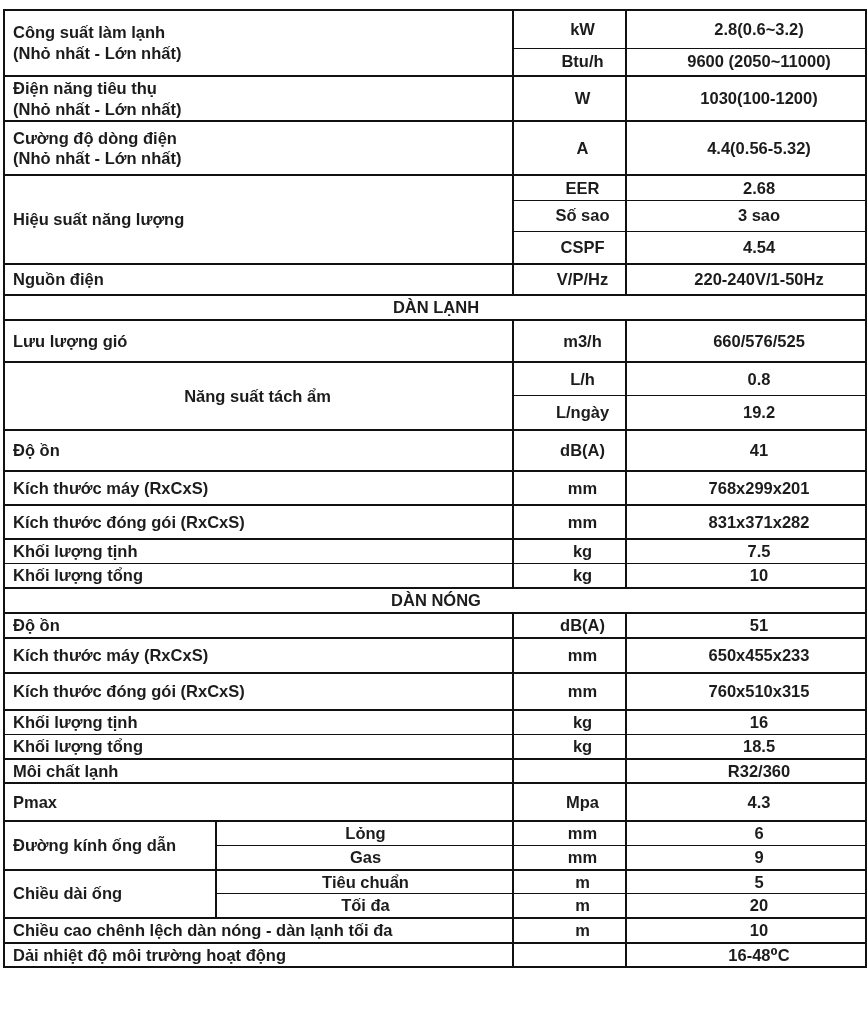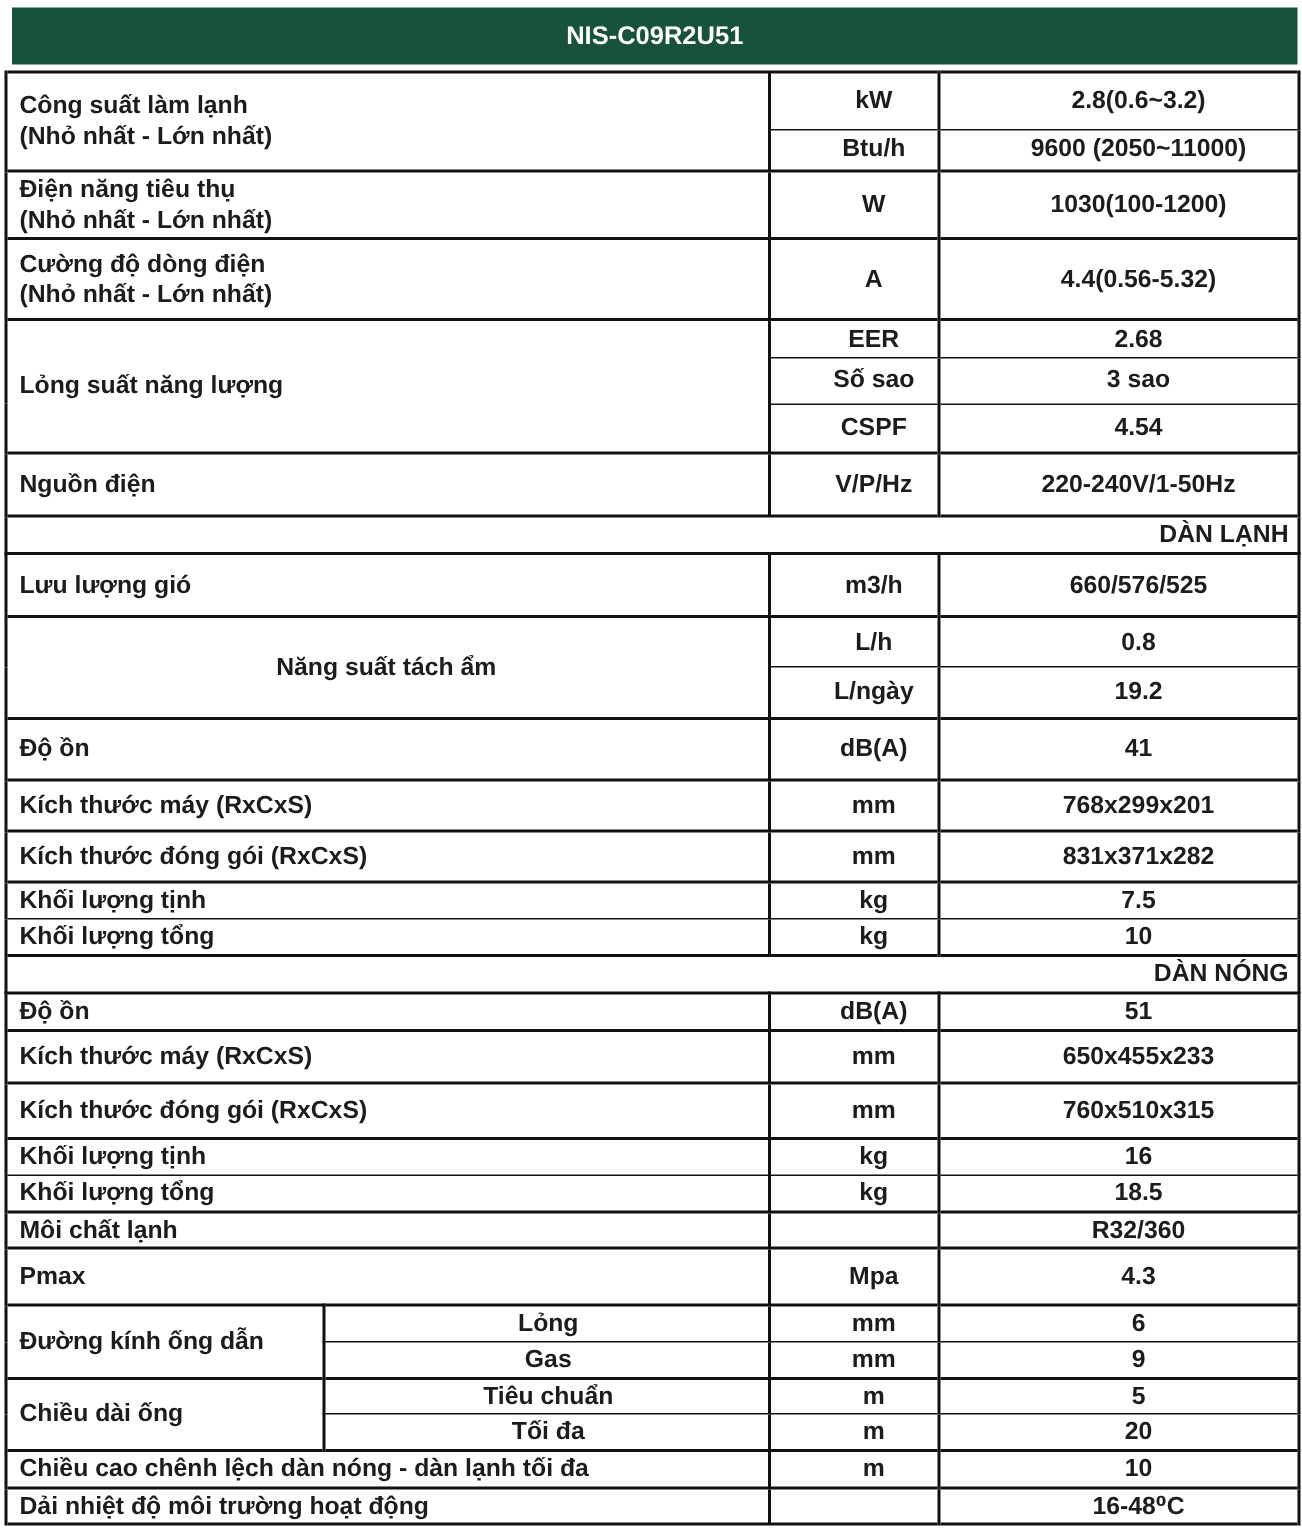"NIS-C09R2U51" div.hdr-value { html: <div>NIS-C09R2U51</div> -> none }
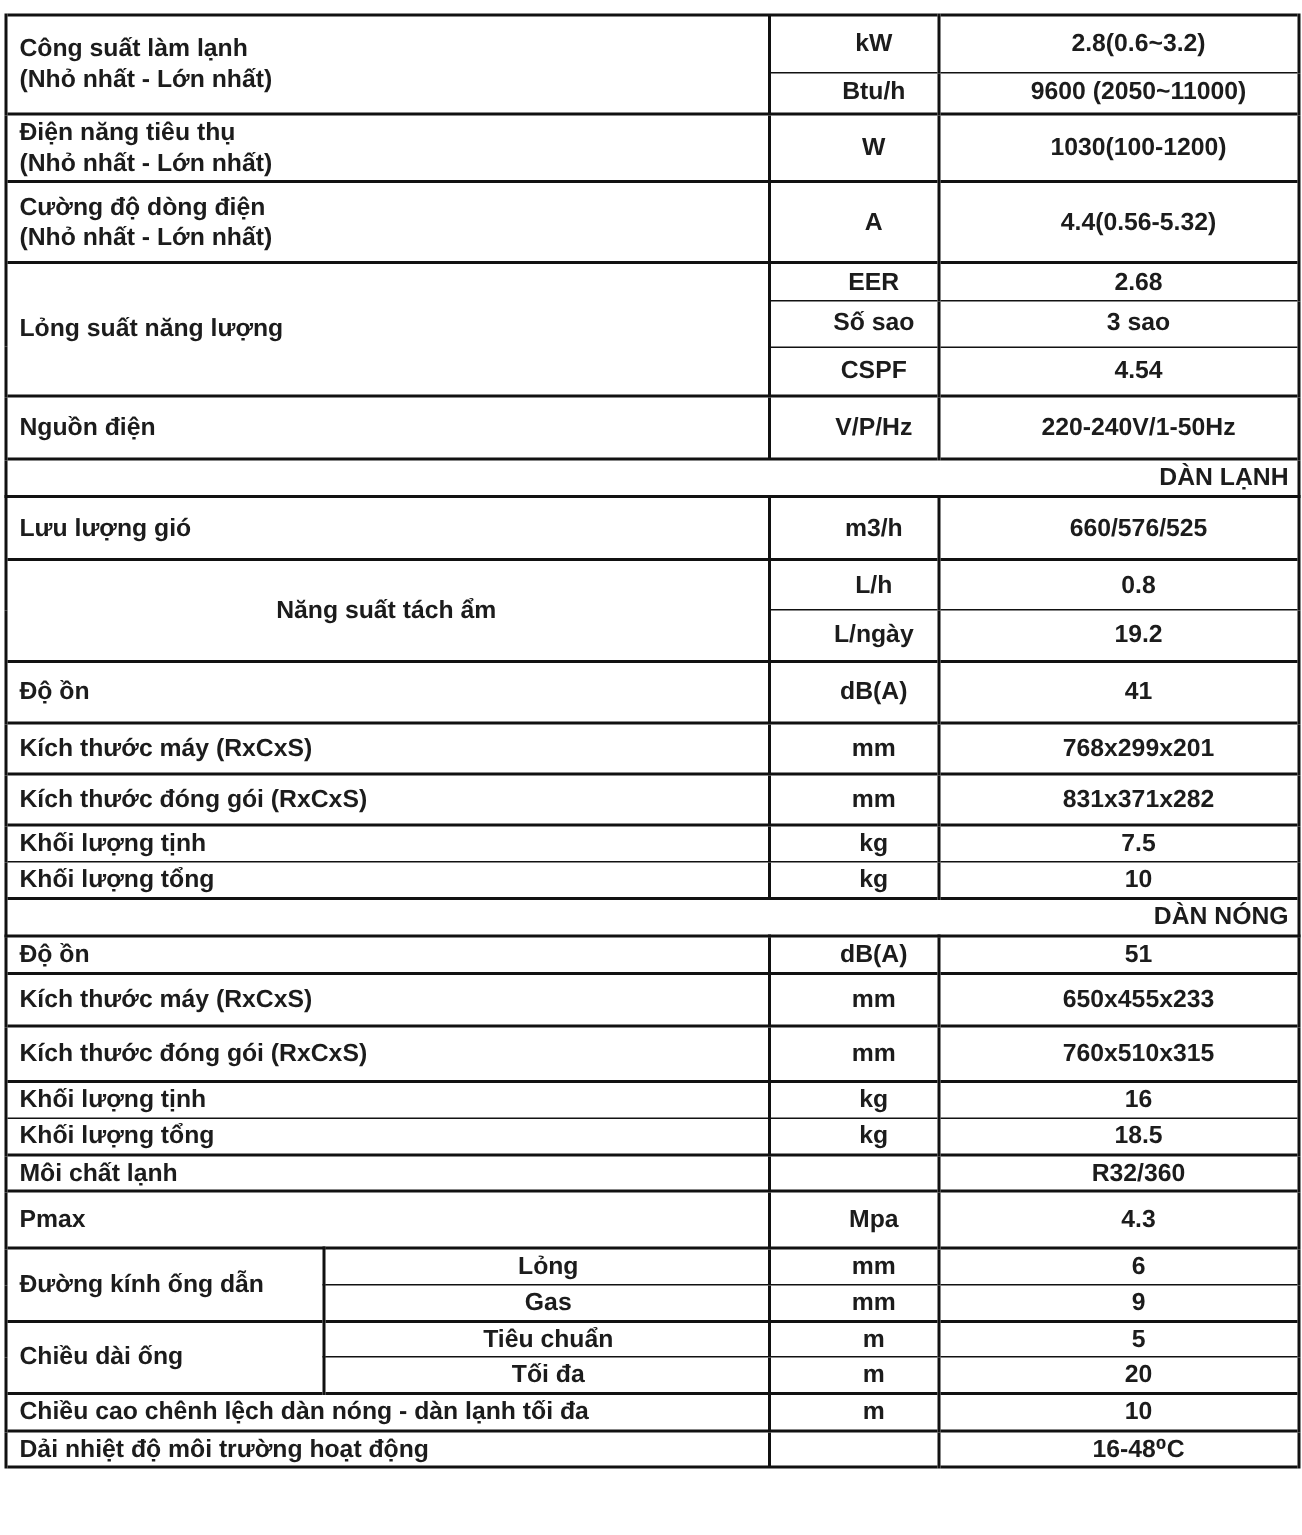"Lỏng suất năng lượng" td.lbl { text: Lỏng -> Hiệu }
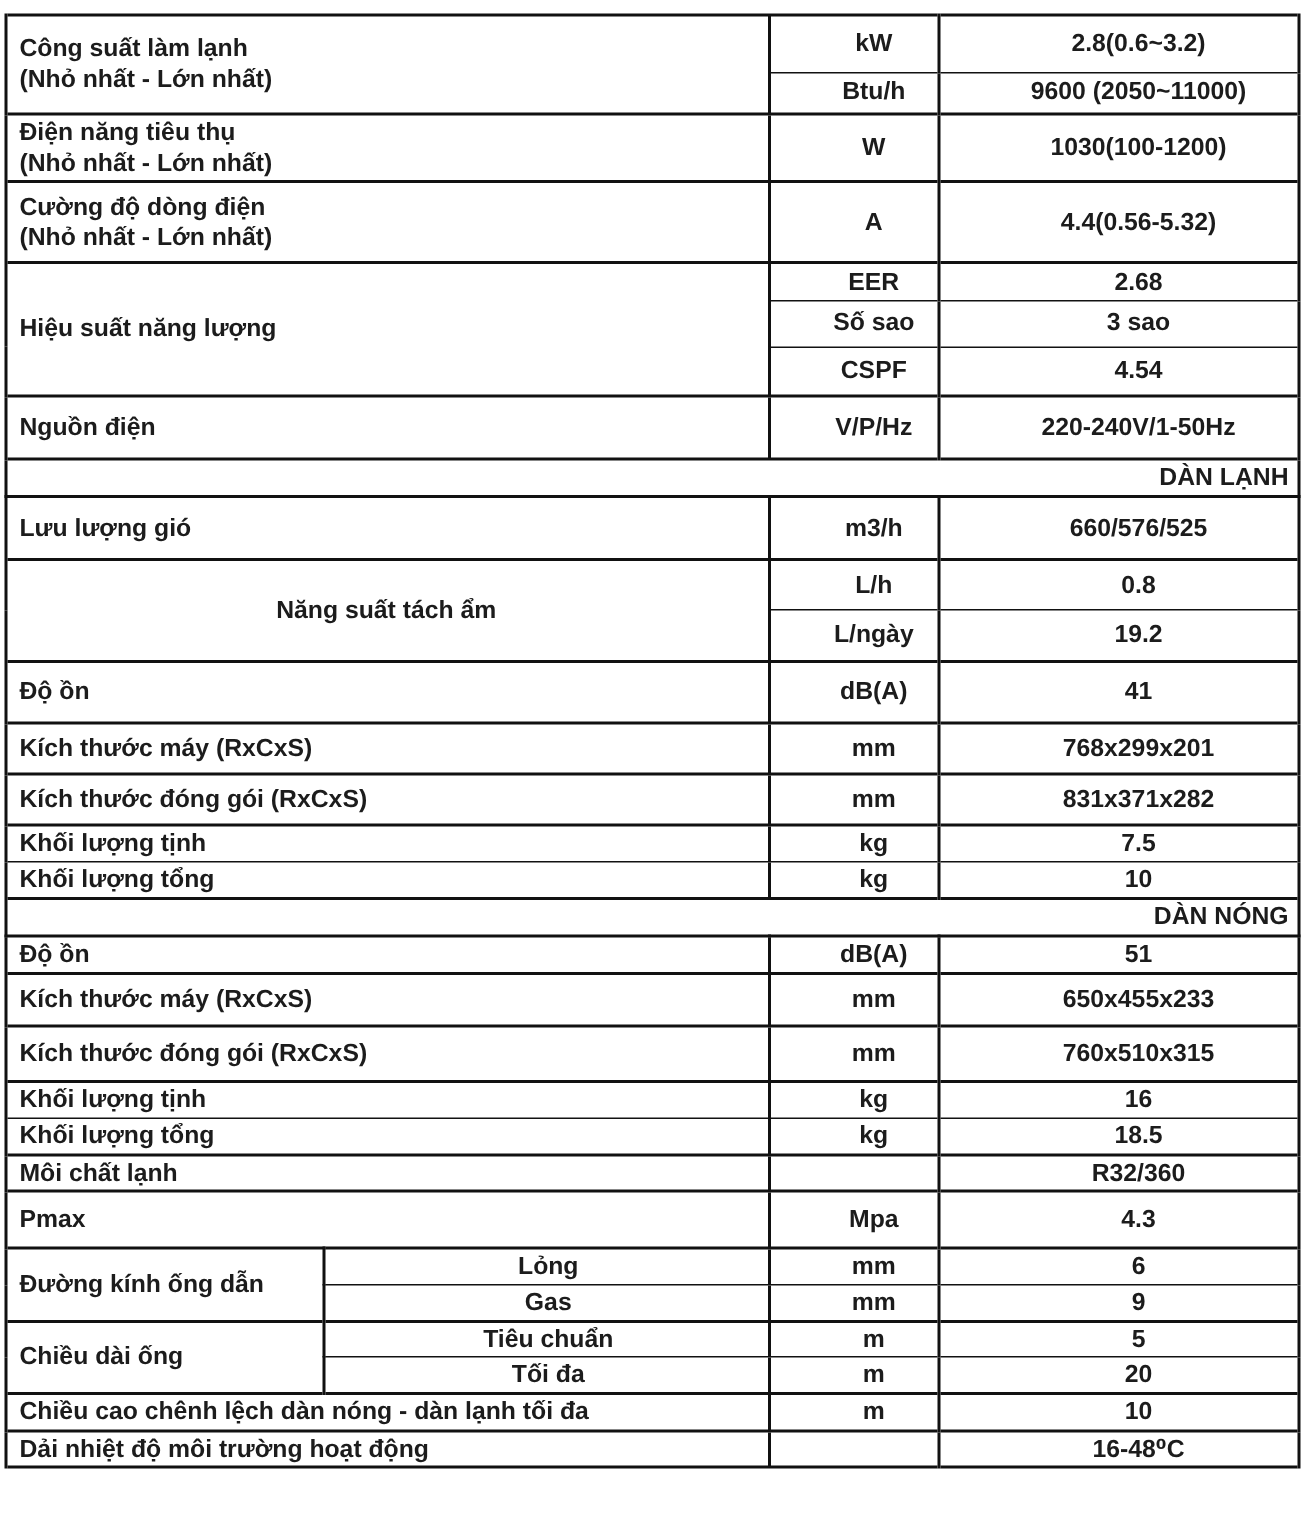"Nguồn điện" tr.tt { height: 42px -> 31px }
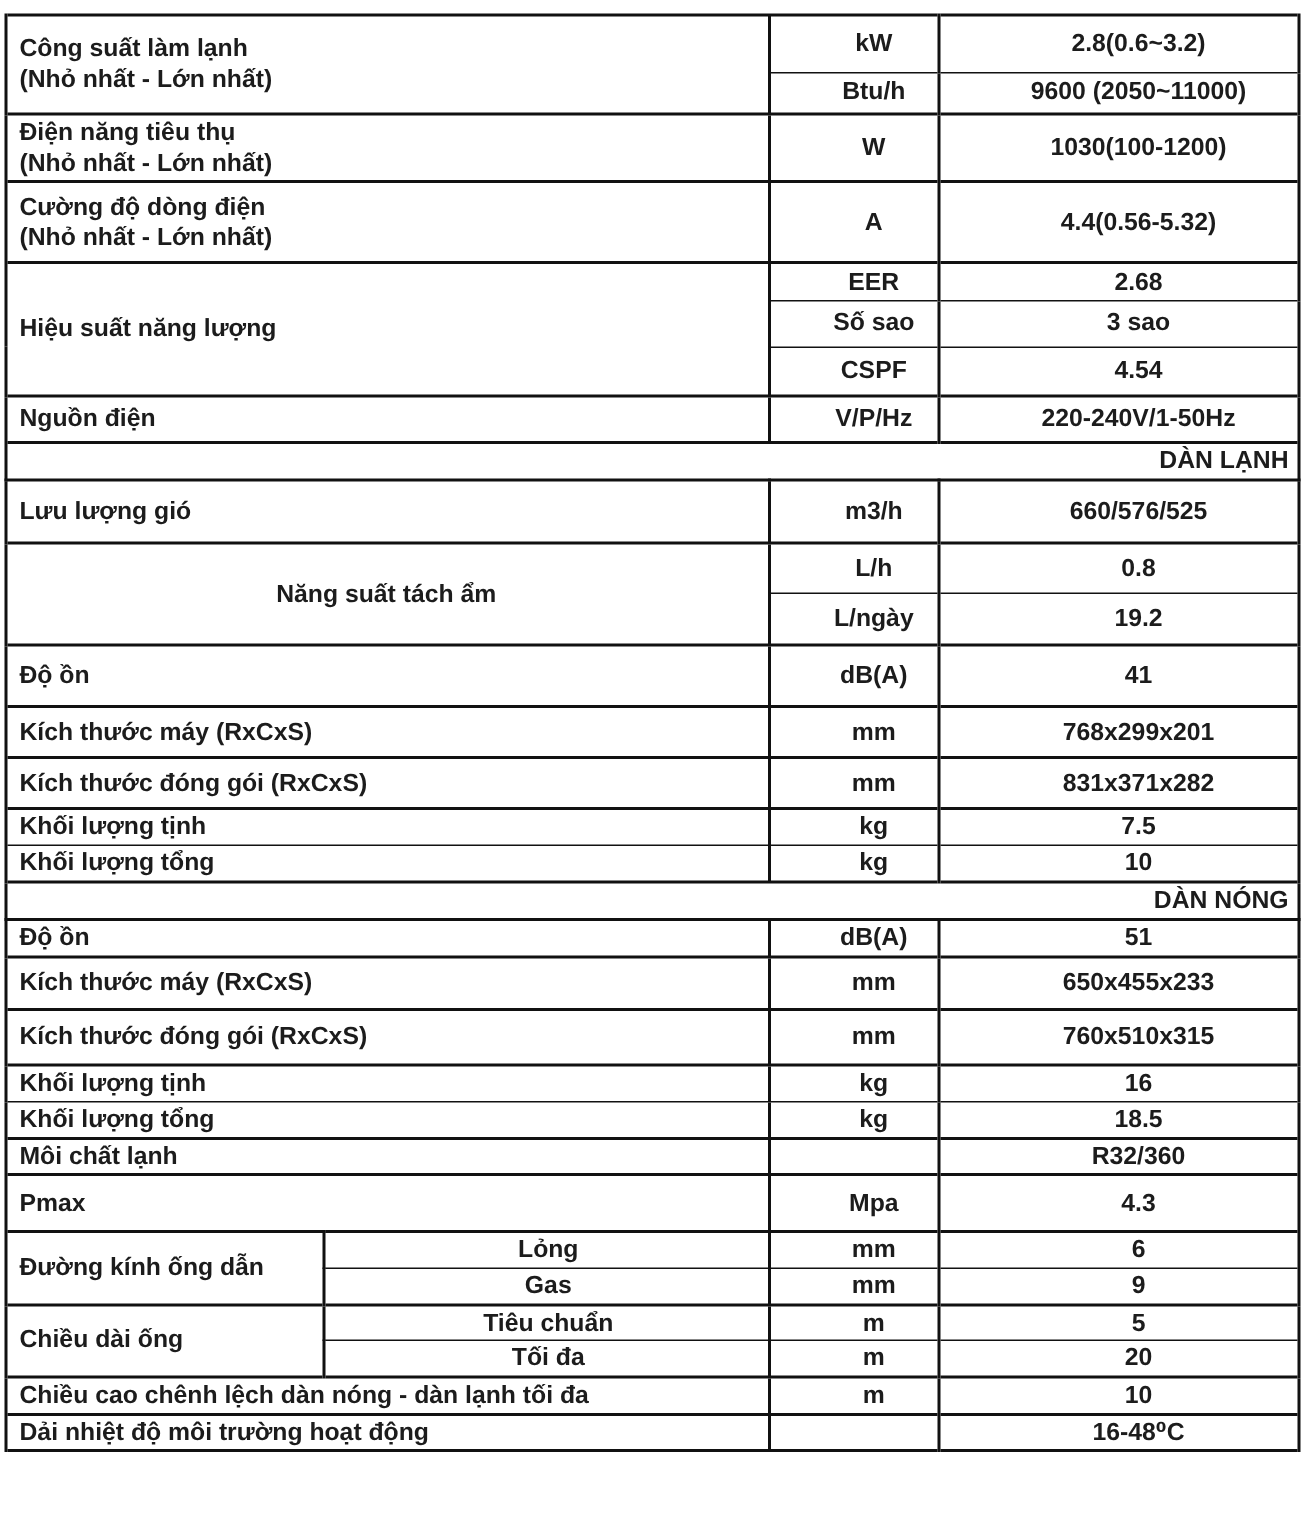"DÀN LẠNH" tr.section td { text-align: right -> center }
